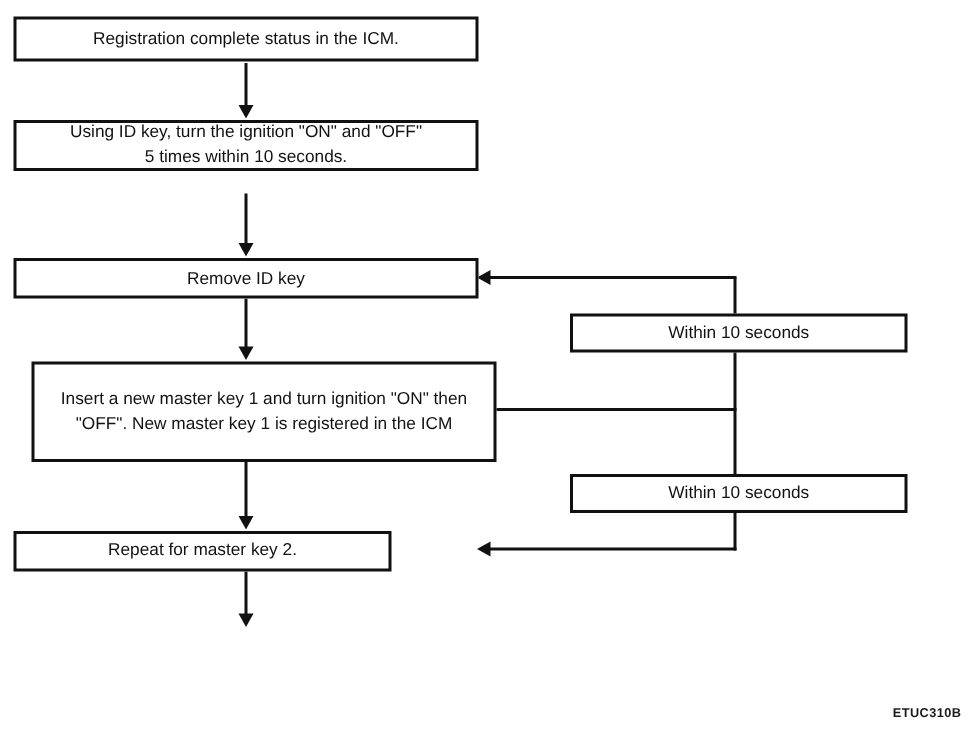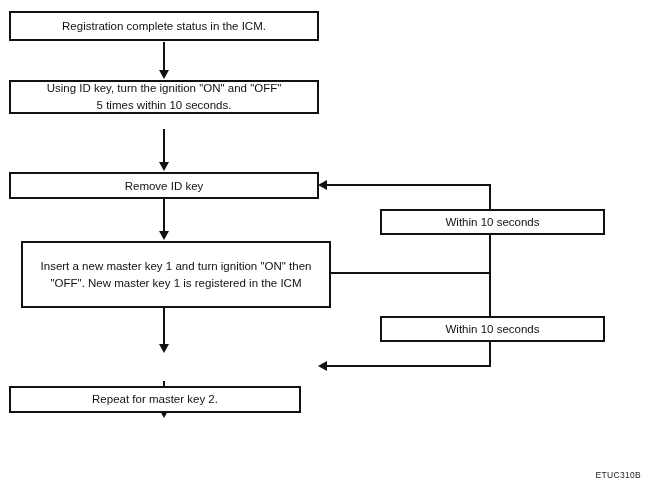"Repeat for master key 2." #node-repeat-key { margin-top: 32px -> none; width: 292px -> 252px }
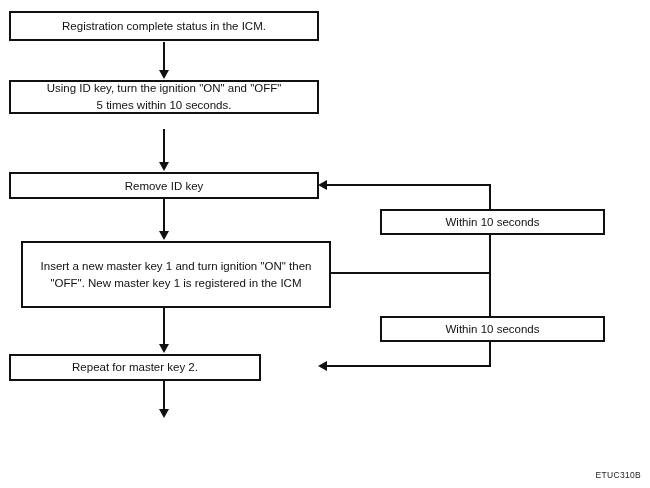"ETUC310B" #figure-code { font-weight: normal -> bold }
